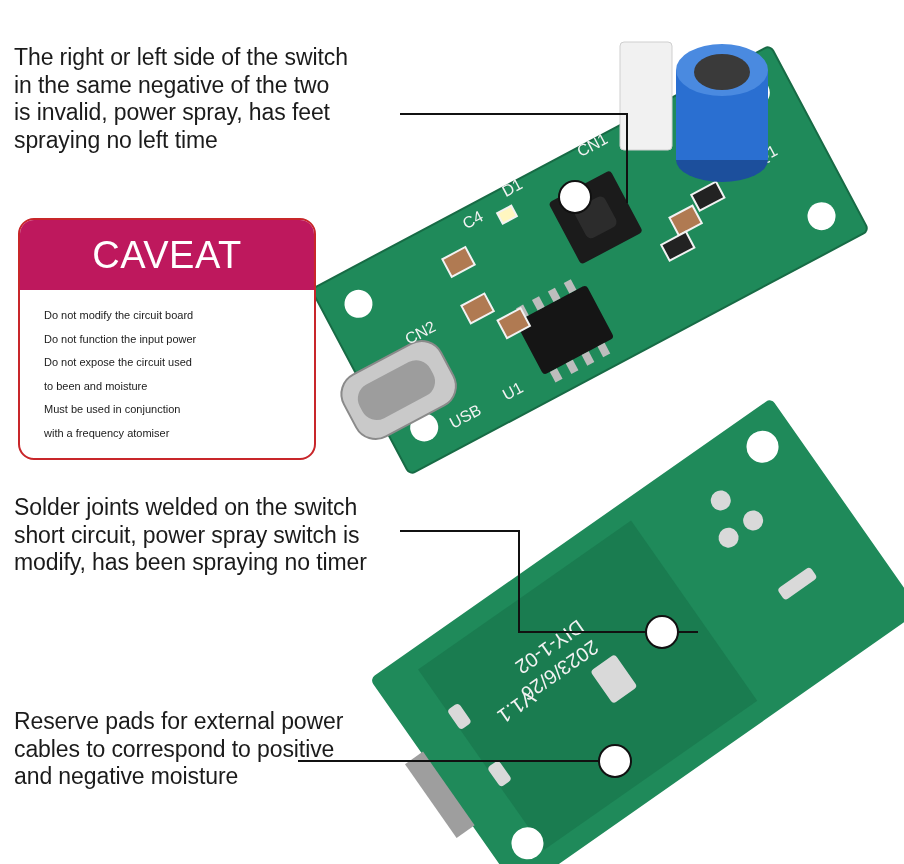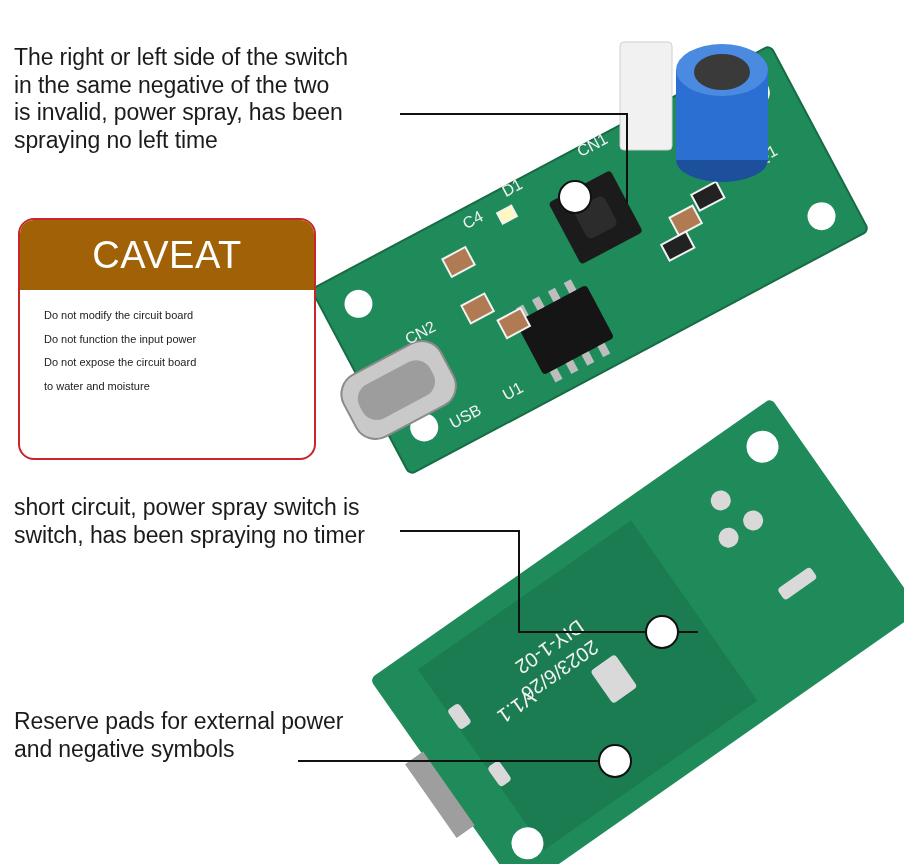"is invalid, power spray, has" p { text: been -> feet }
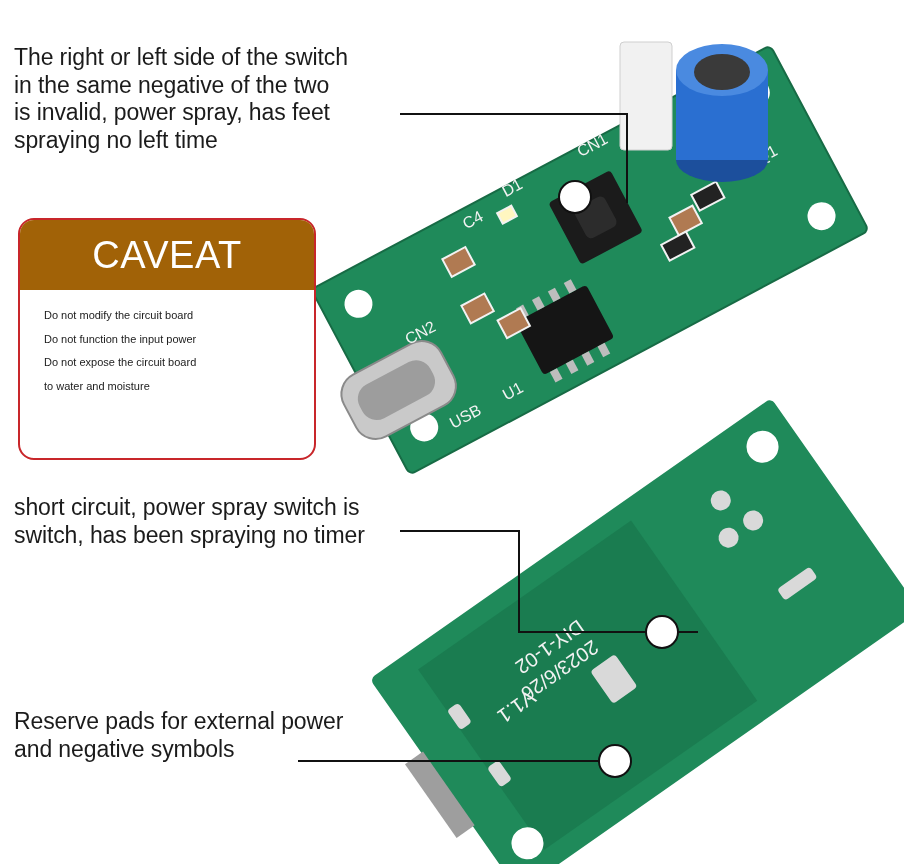"CAVEAT" .caveat-head { background: #a16207 -> #be185d }
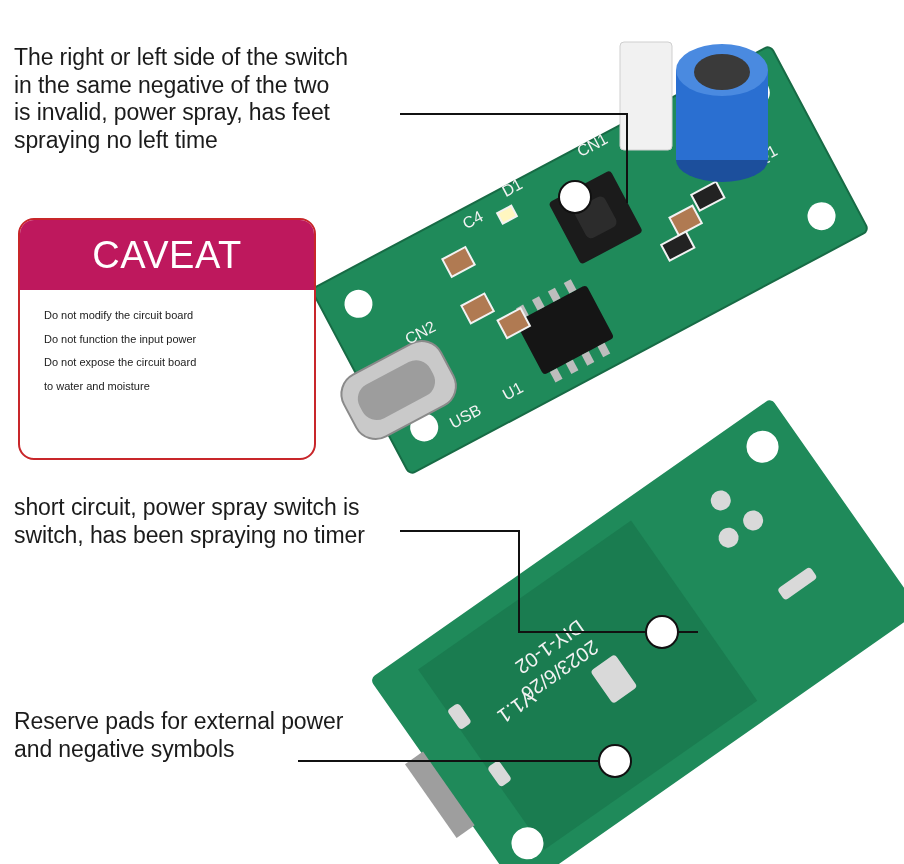"Do not expose the circuit" div { text: board -> used }
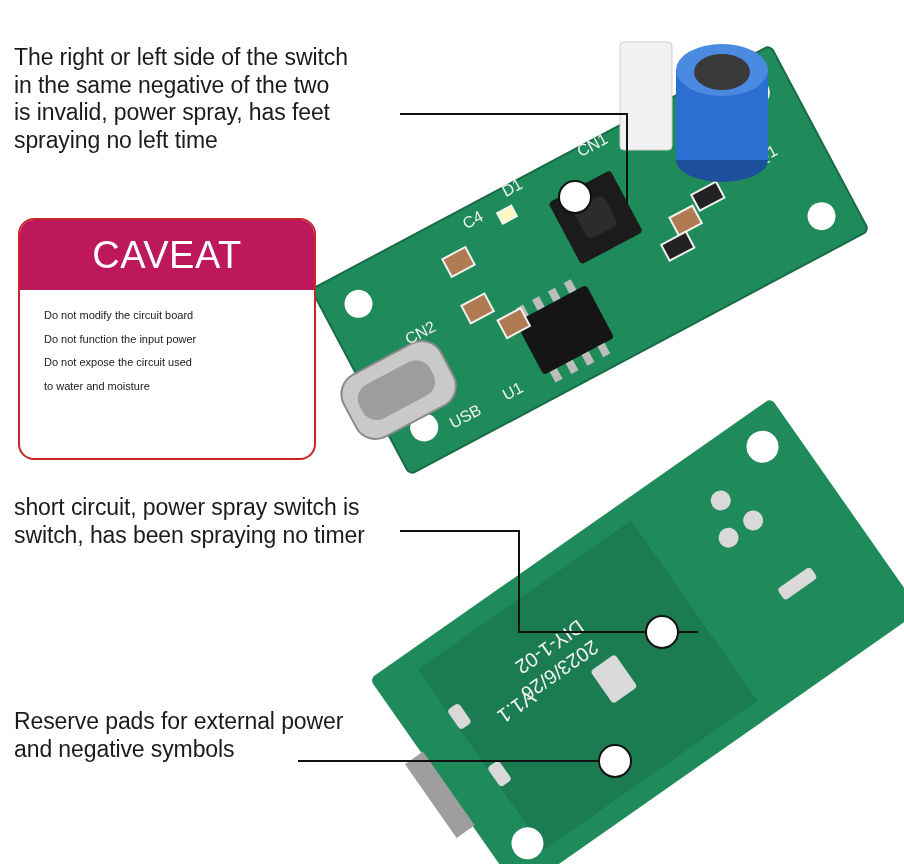"to water and moisture" div { text: water -> been }
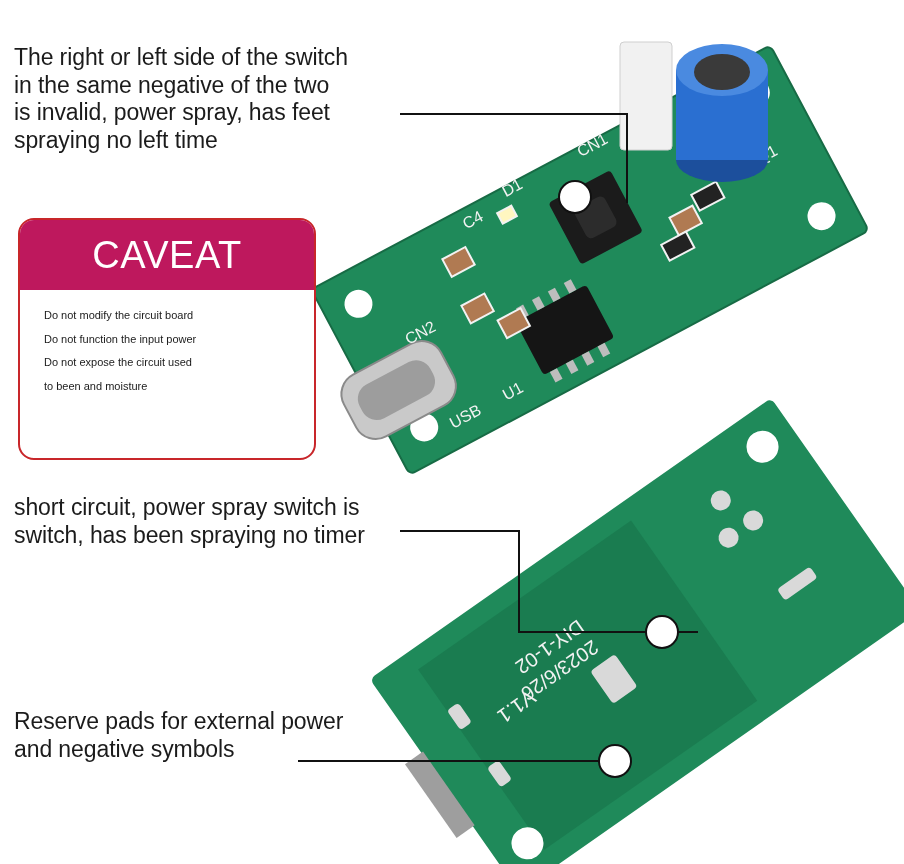"Must be used in conjunction" div { html: none -> <div>Must be used in conjunction</div> }
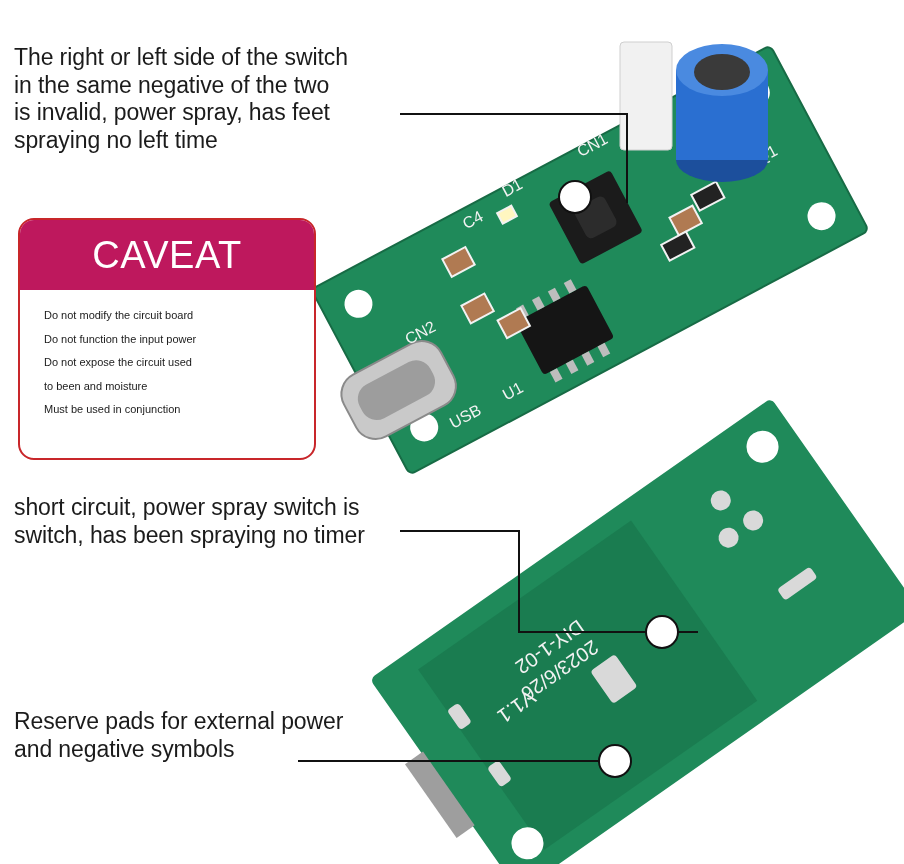"with a frequency atomiser" div { html: none -> <div>with a frequency atomiser</div> }
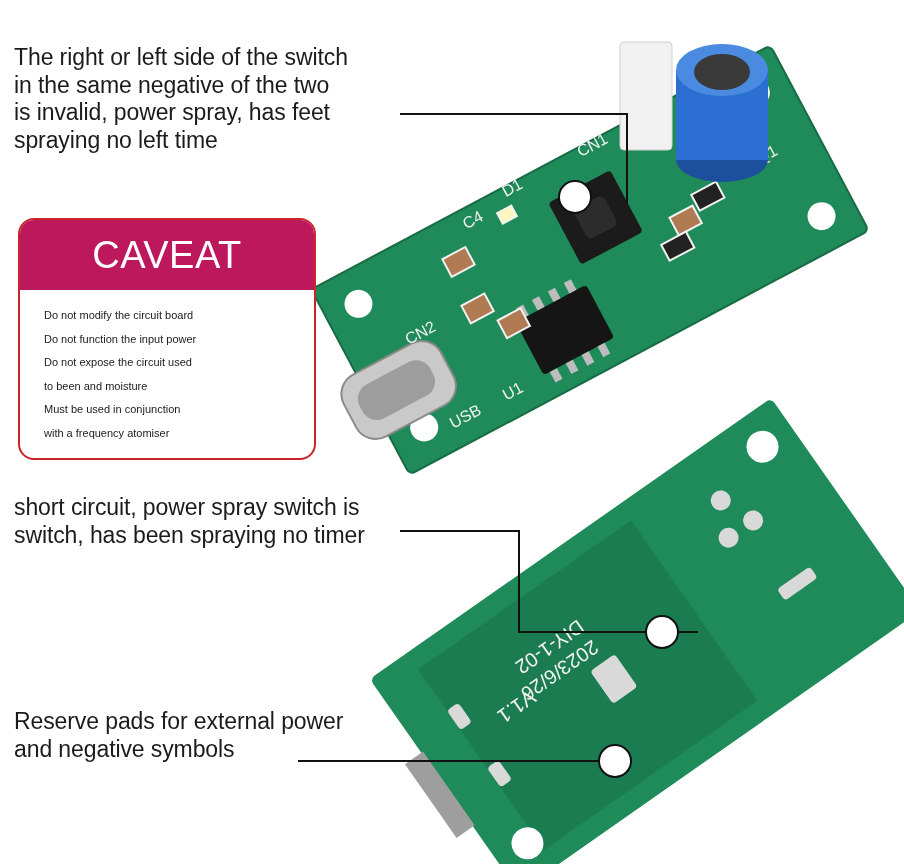"Solder joints welded on the" p { html: none -> <p>Solder joints welded on the switch</p> }
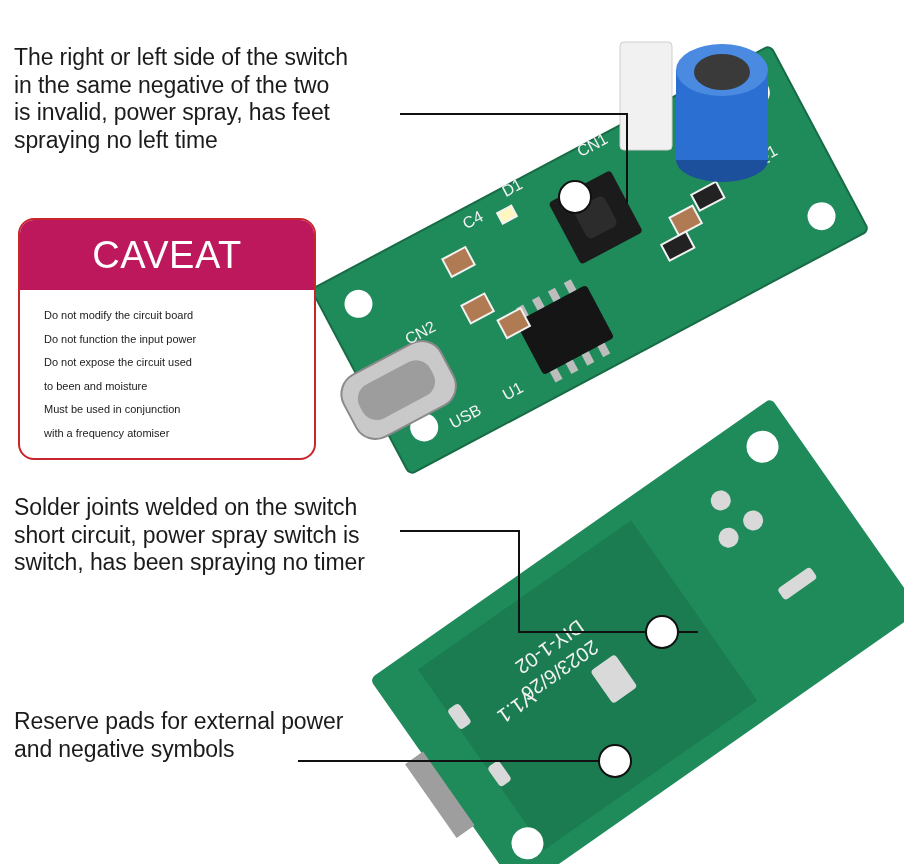"switch, has been spraying no" p { text: switch -> modify }
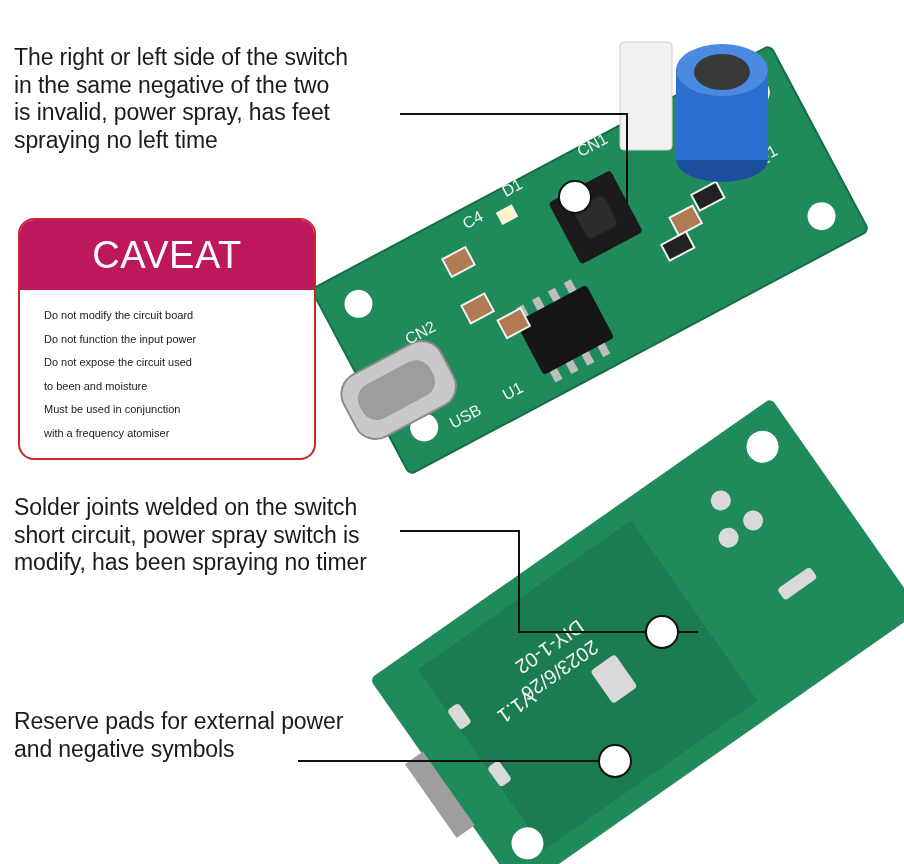"cables to correspond to positive" p { html: none -> <p>cables to correspond to positive</p> }
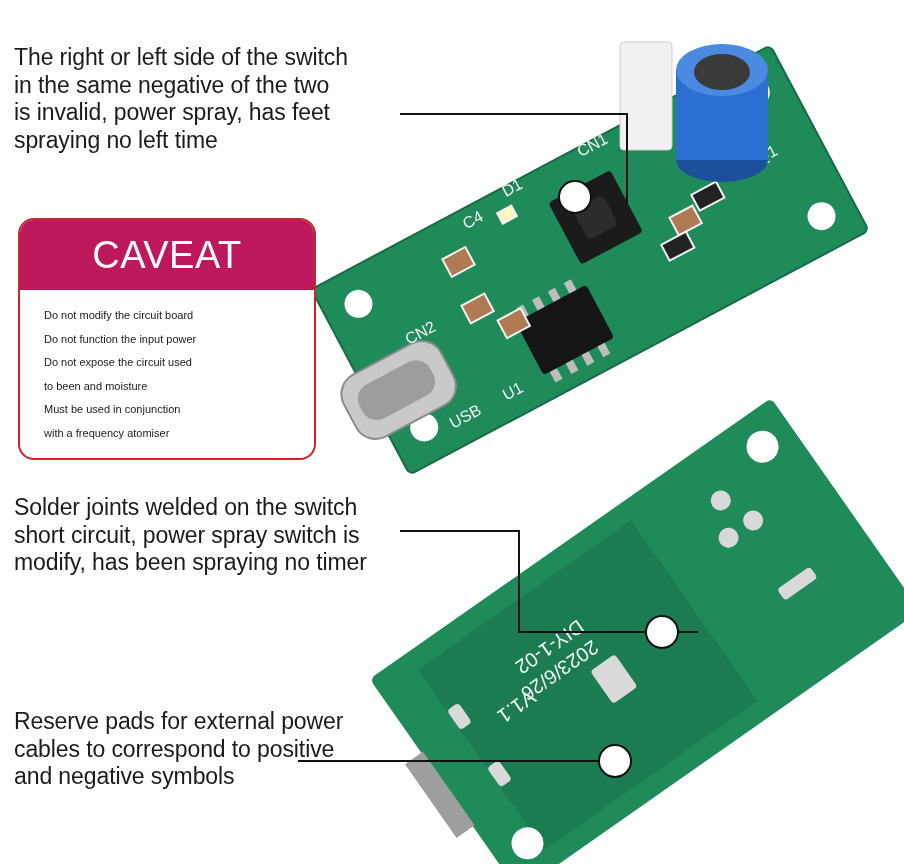"and negative symbols" p { text: symbols -> moisture }
